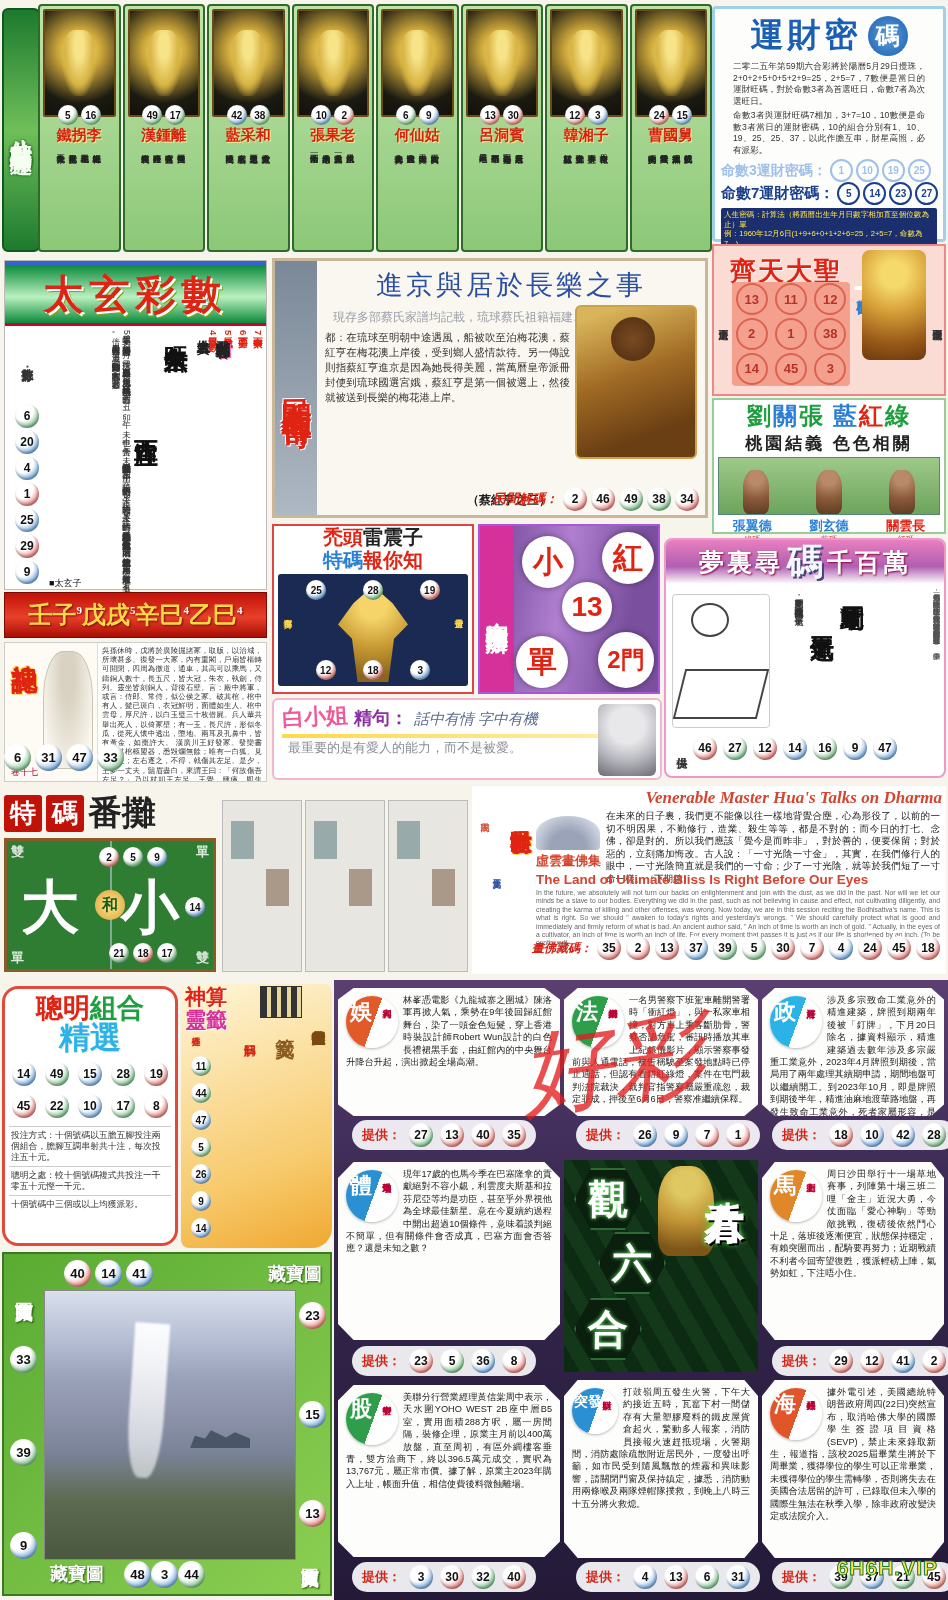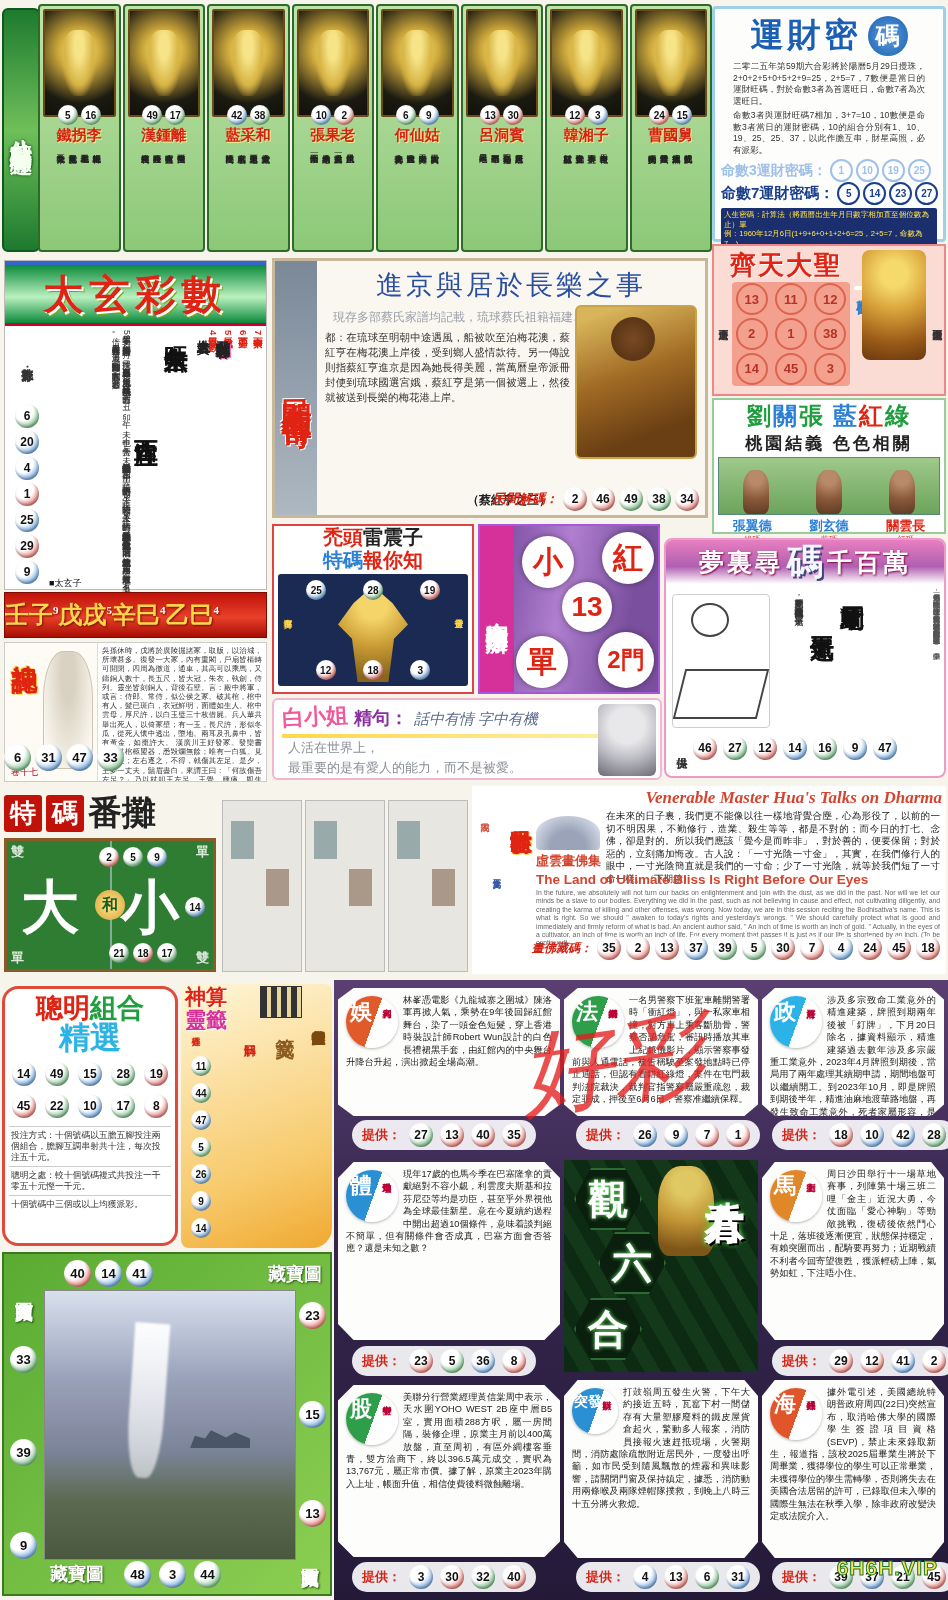"齊天大聖" #qitian h2 { margin: 2px 0 0 -> 8px 0 0 }
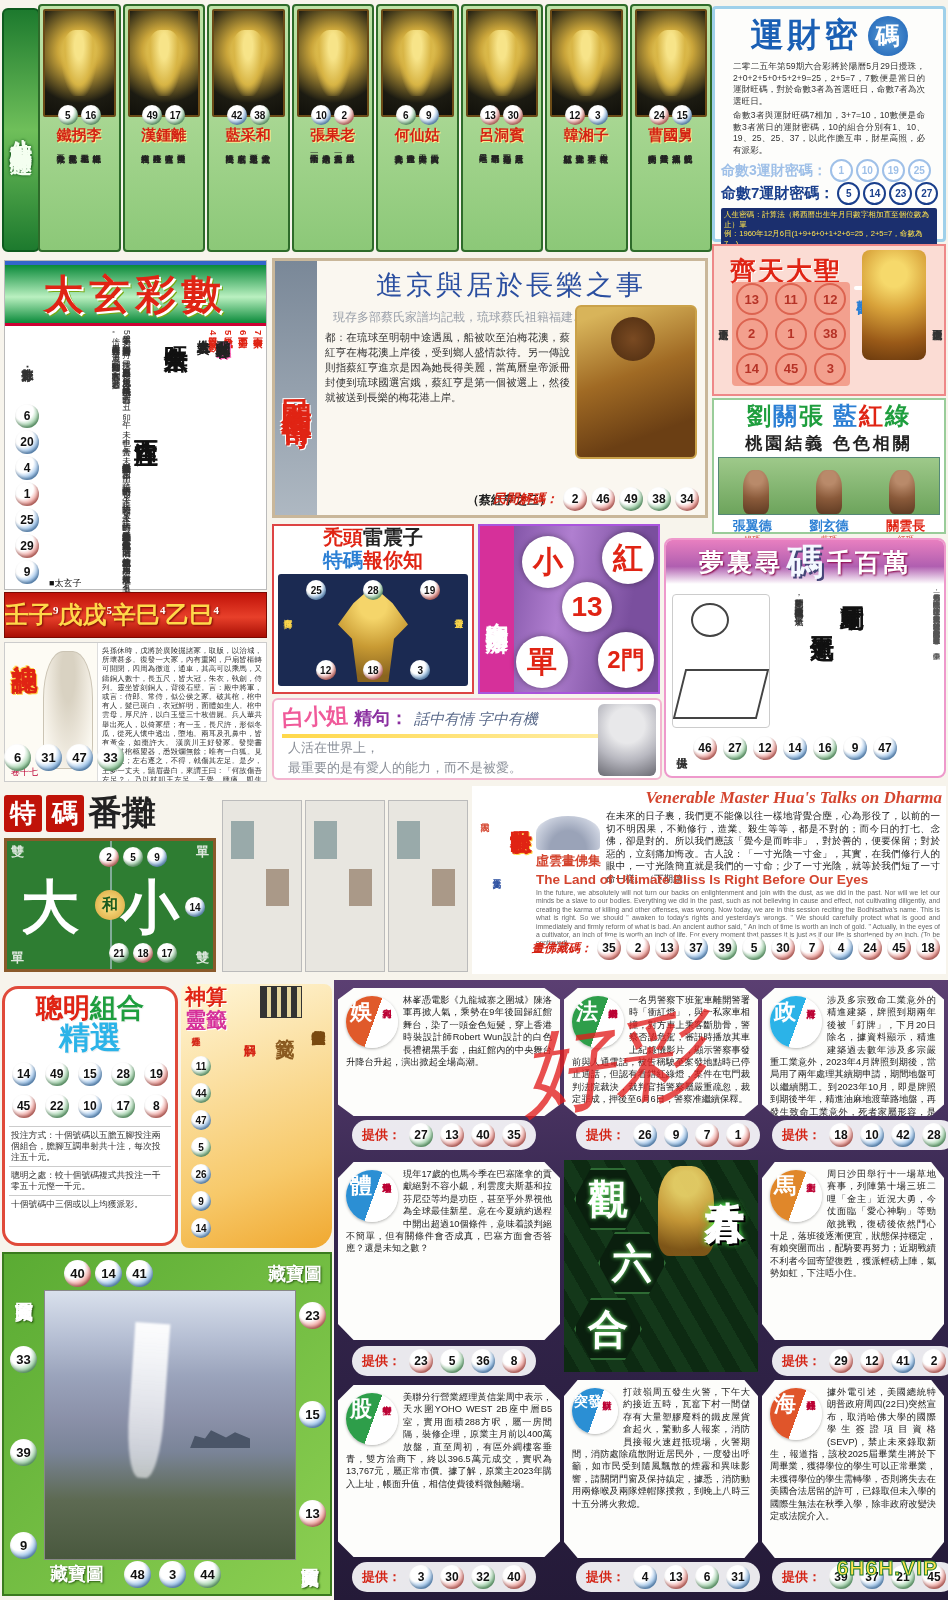"壬子9" #ganzhi { justify-content: flex-start -> center }
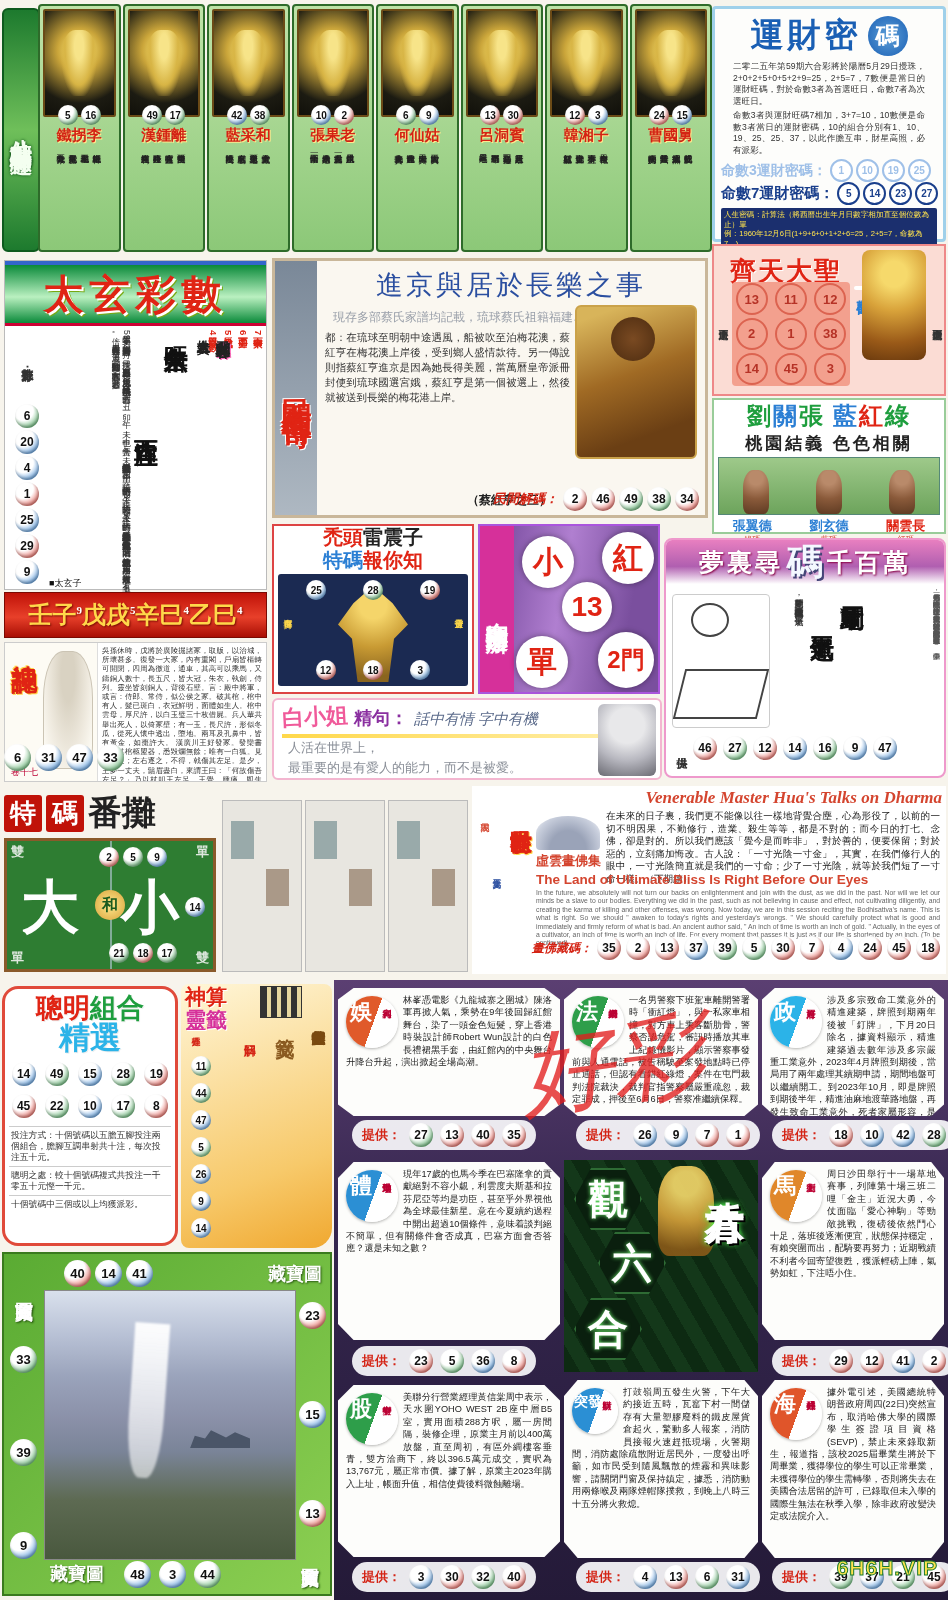"人活在世界上，" div.l1 { html: <div>人活在世界上，</div> -> none }
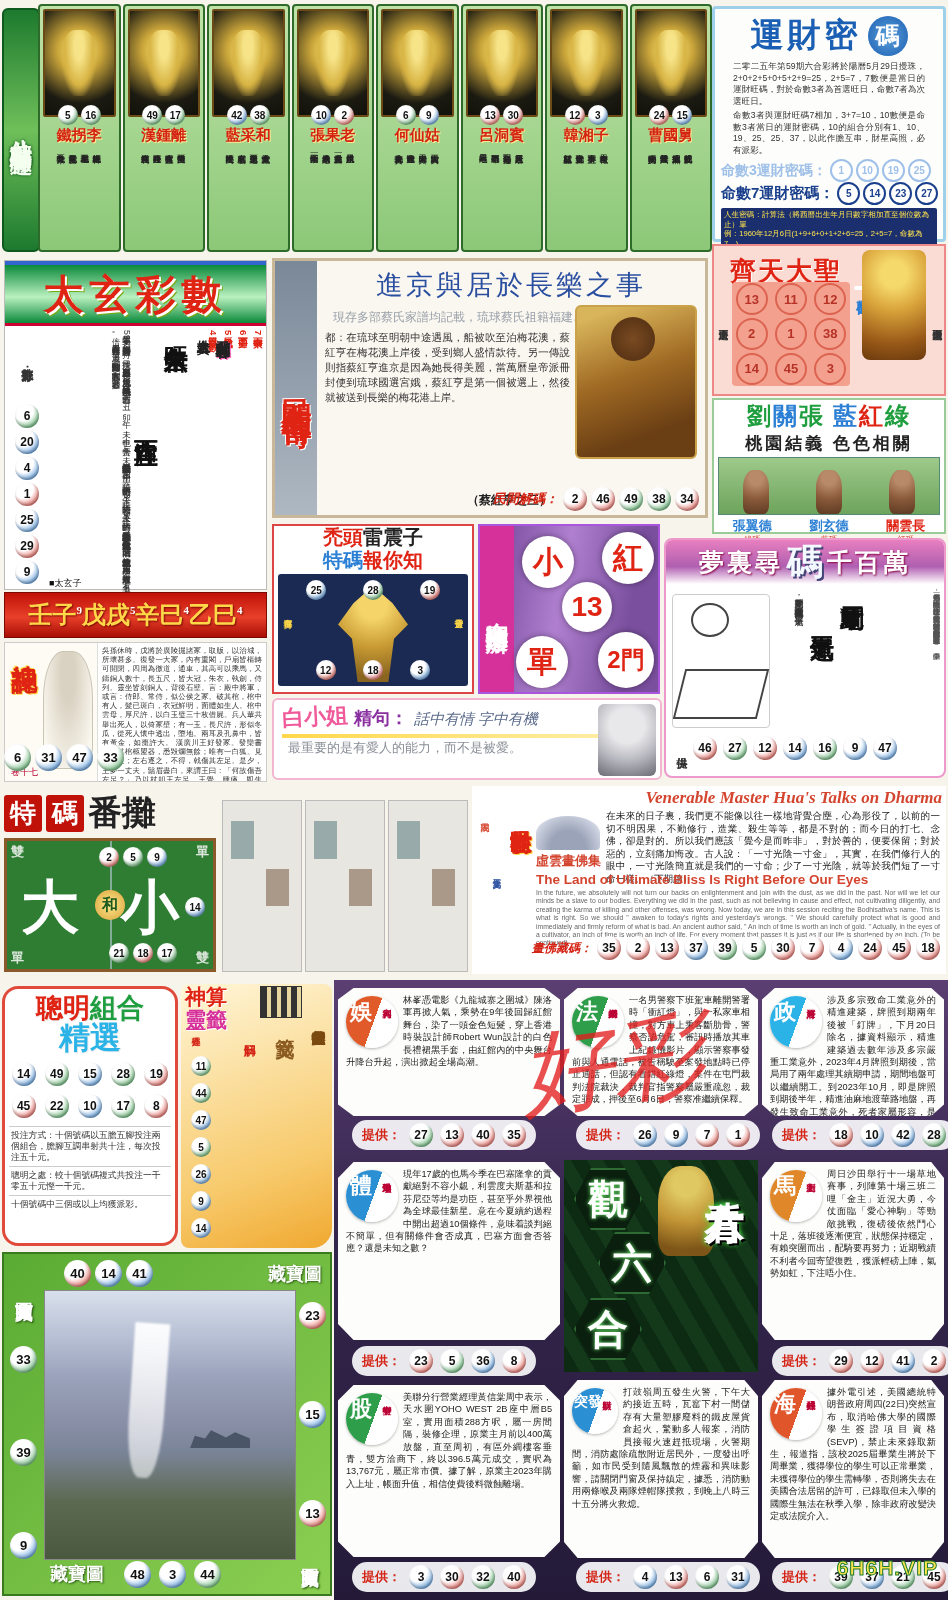"48" div.bb { gap: 8px -> 0 }
